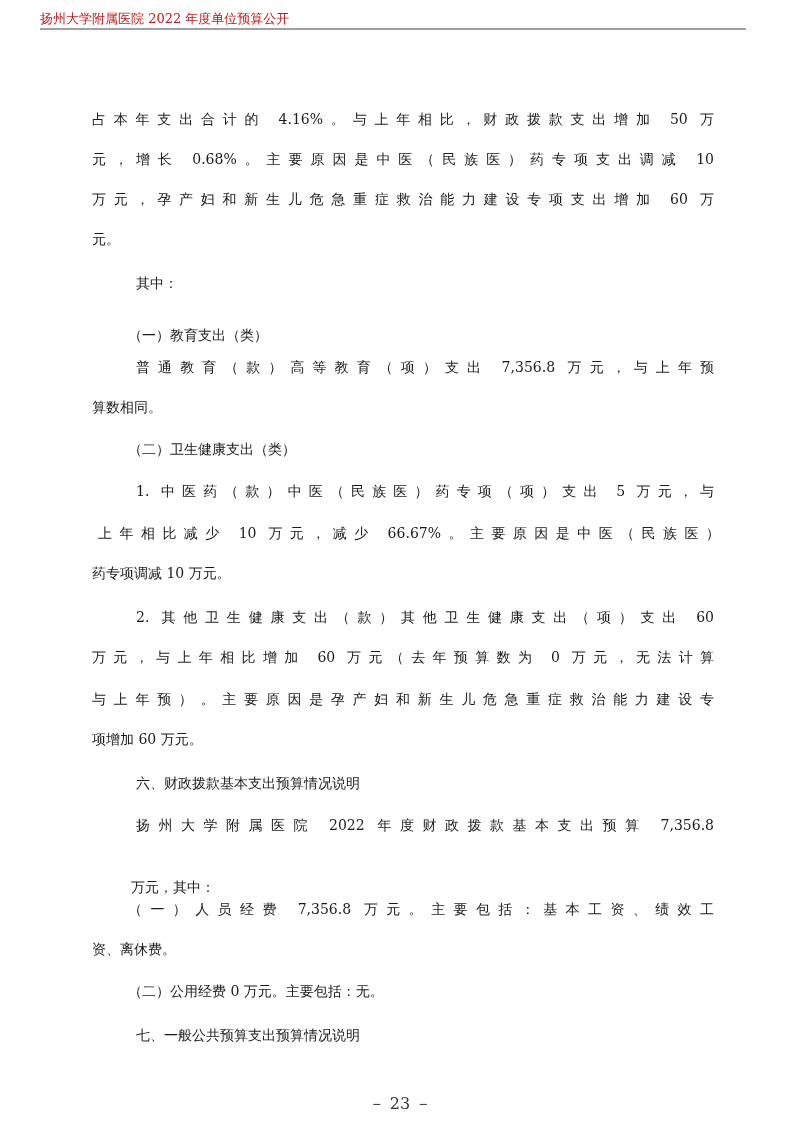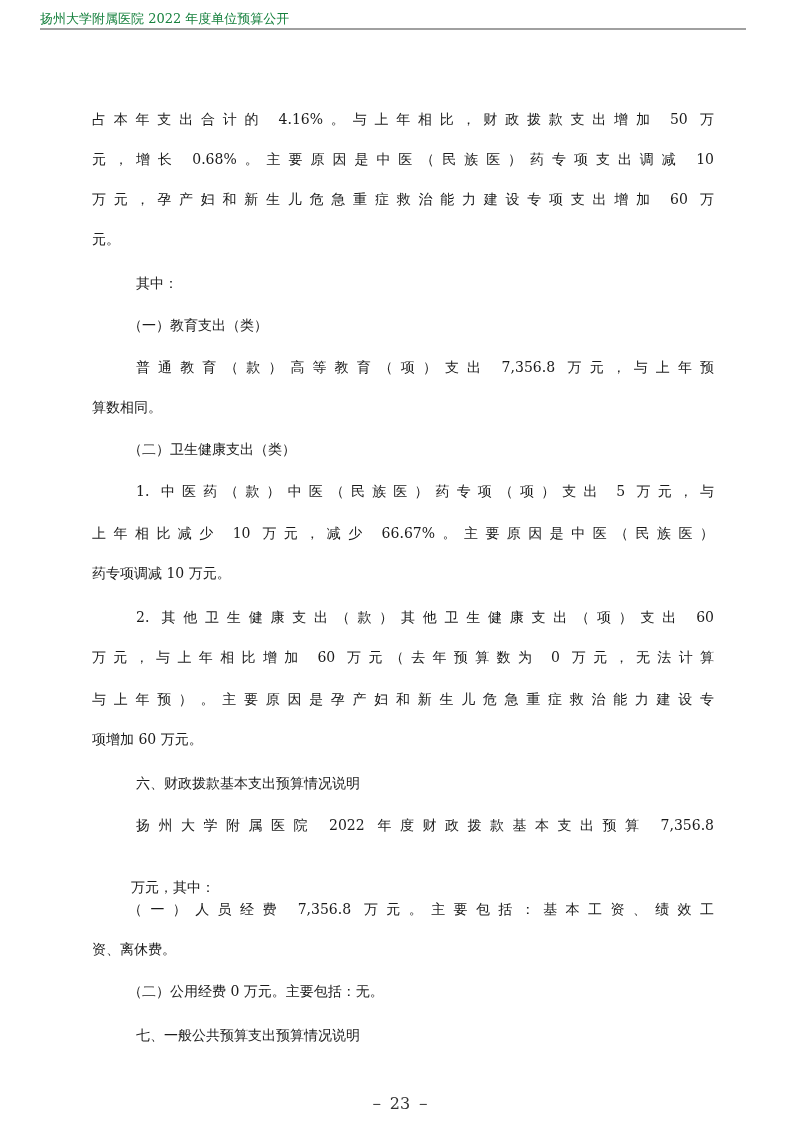"扬州大学附属医院 2022 年度单位预算公开" .header-title { color: #15803d -> #b91c1c }
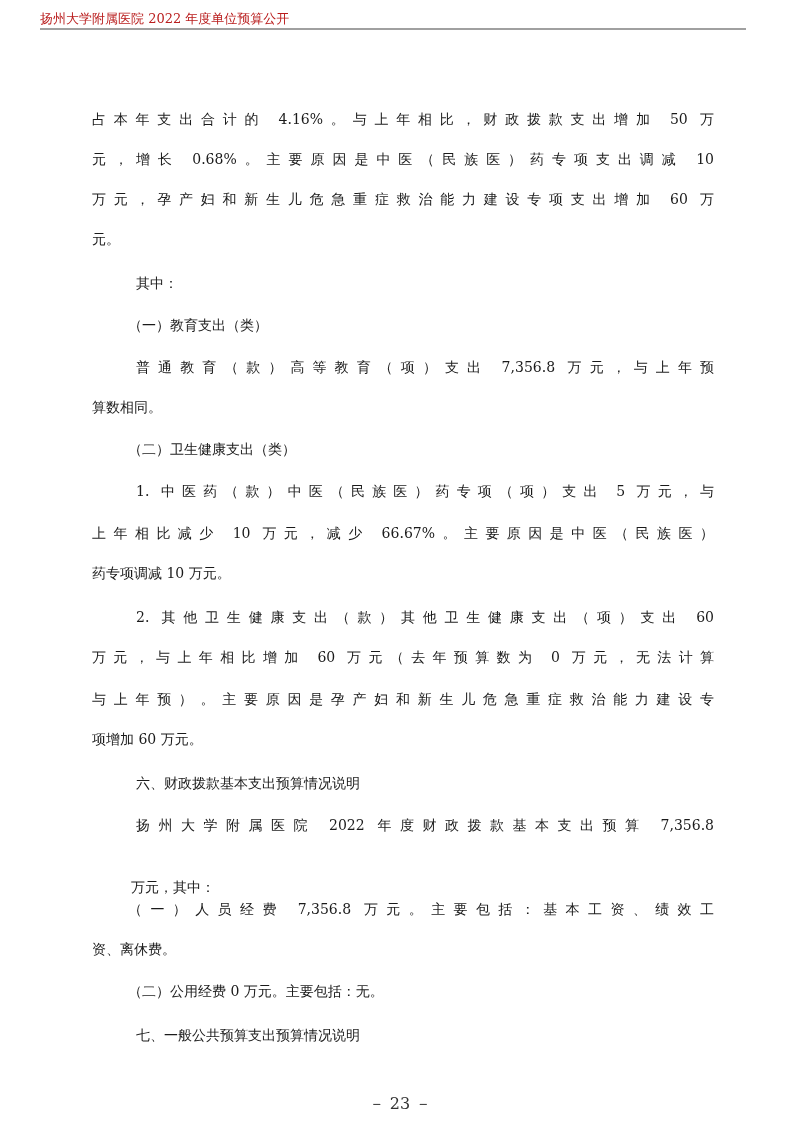"（一）教育支出（类）" div.line { top: 206px -> 216px }
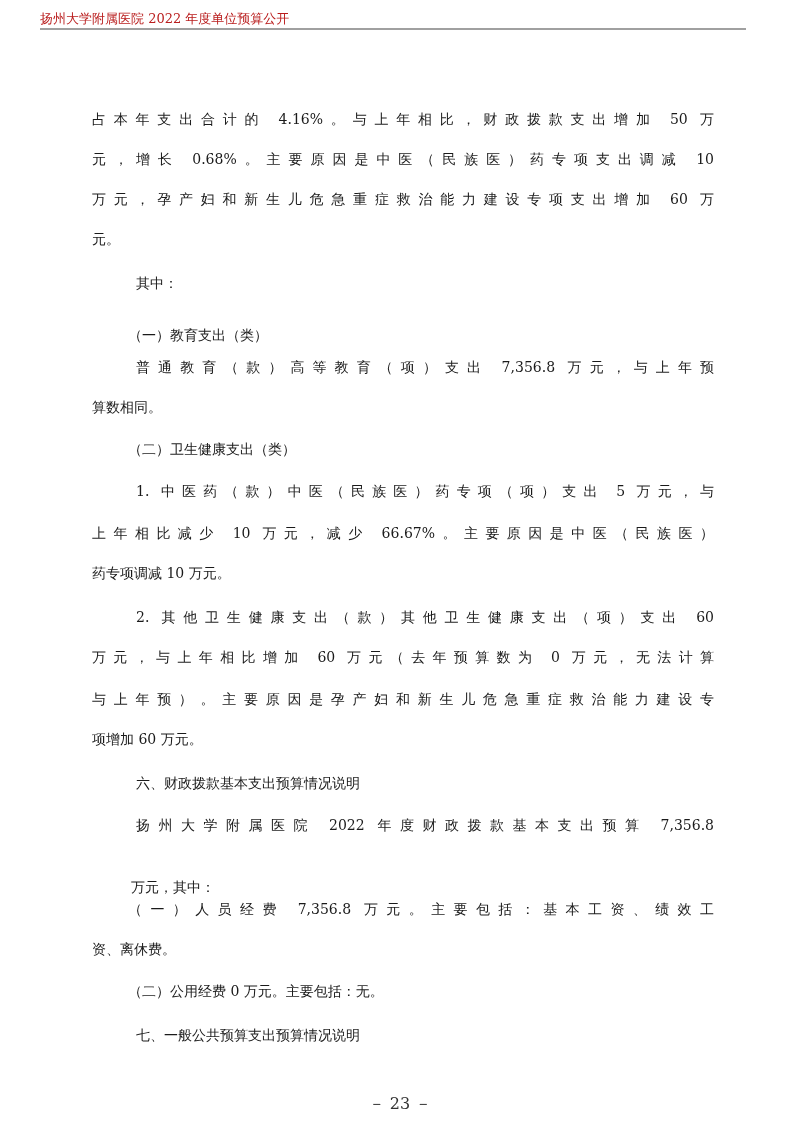"上年相比减少 10 万元，减少 66.67%。主要原因是中医（民族医）" div.line { margin-left: none -> 6px }
